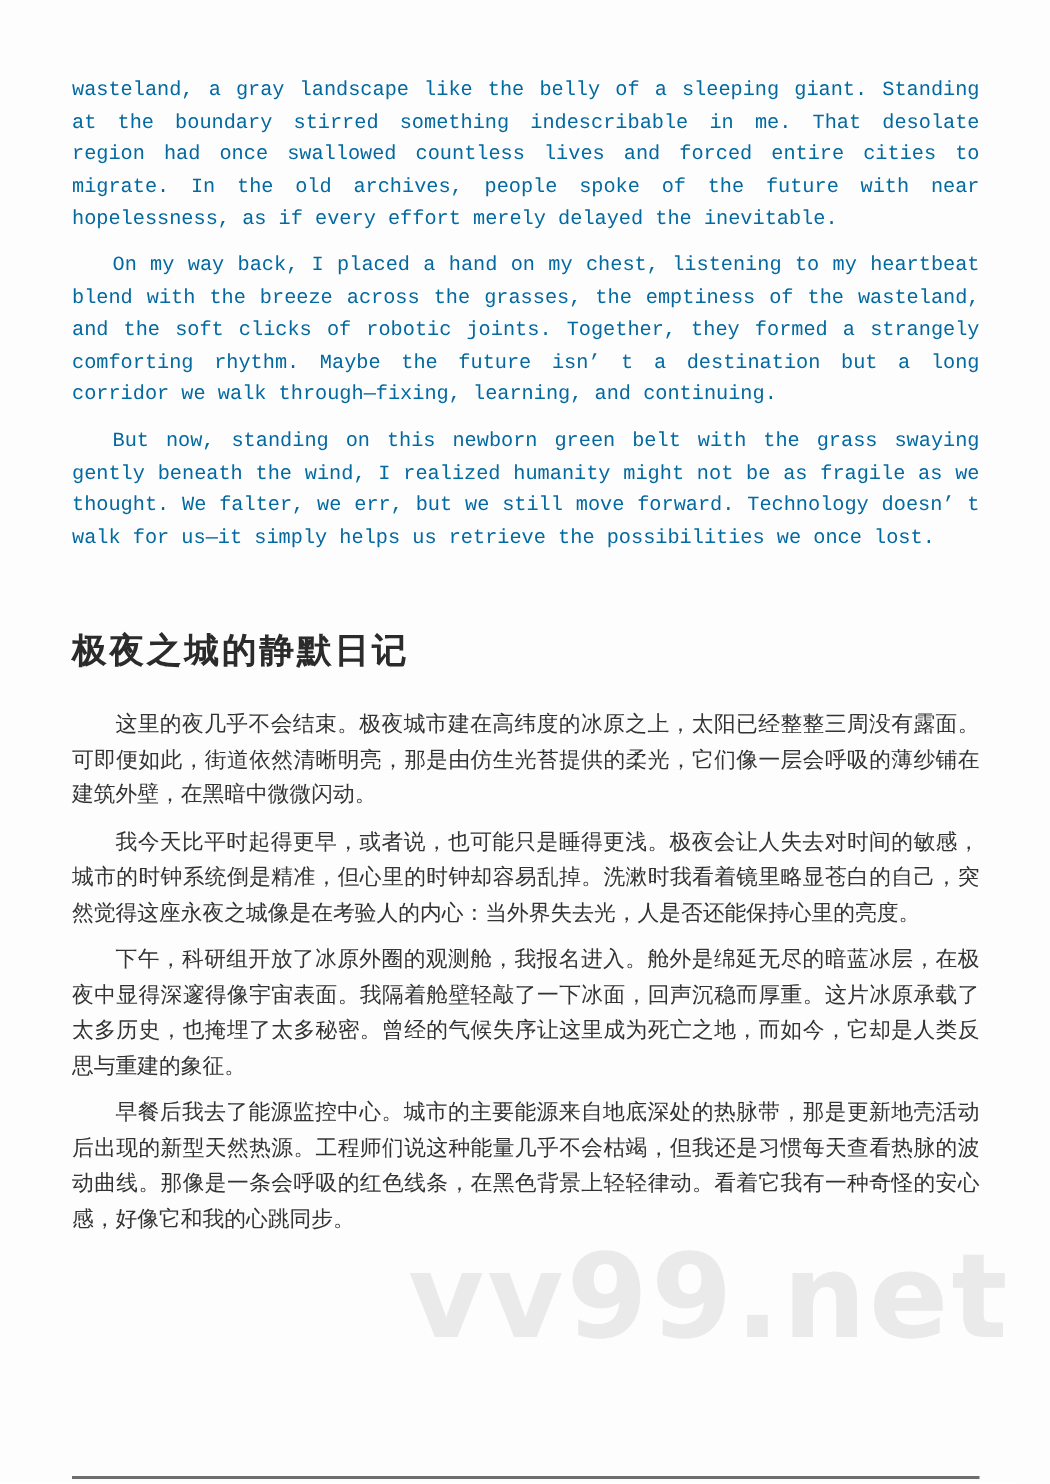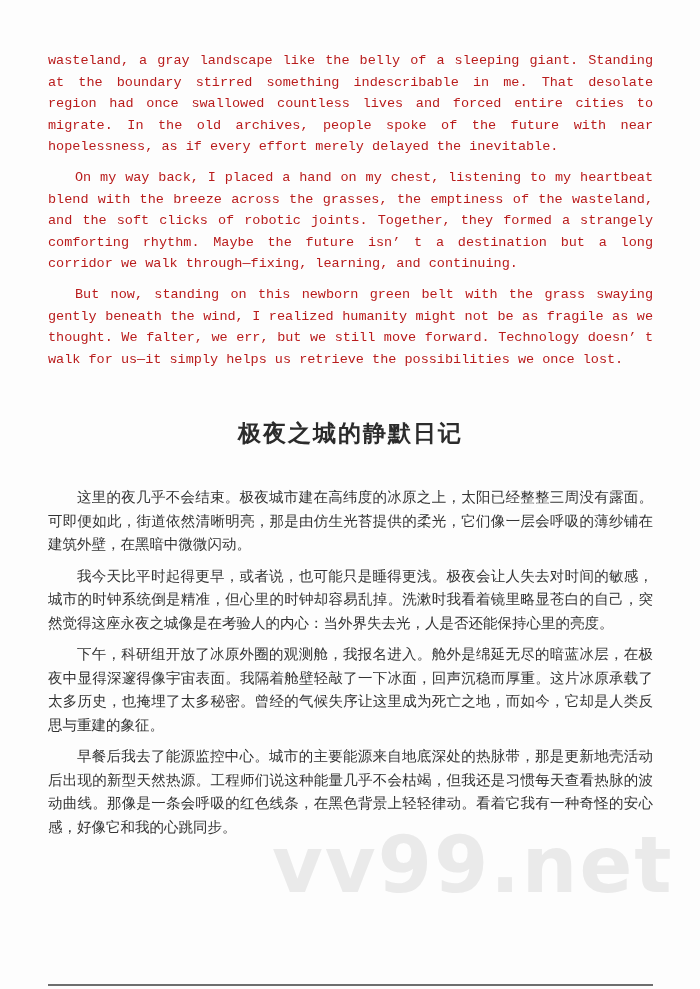"wasteland, a gray landscape like" .en-section p { color: #b91c1c -> #0369a1 }
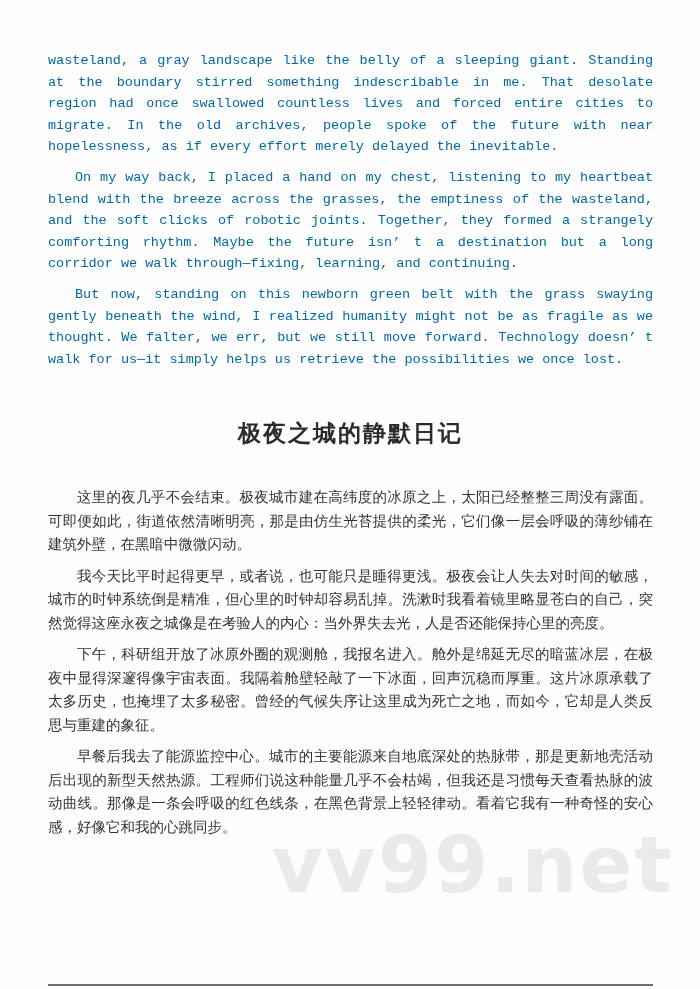"极夜之城的静默日记" .chapter-title { margin: 48px 0 36px 0 -> 48px 0 22px 0; text-align: center -> left }
